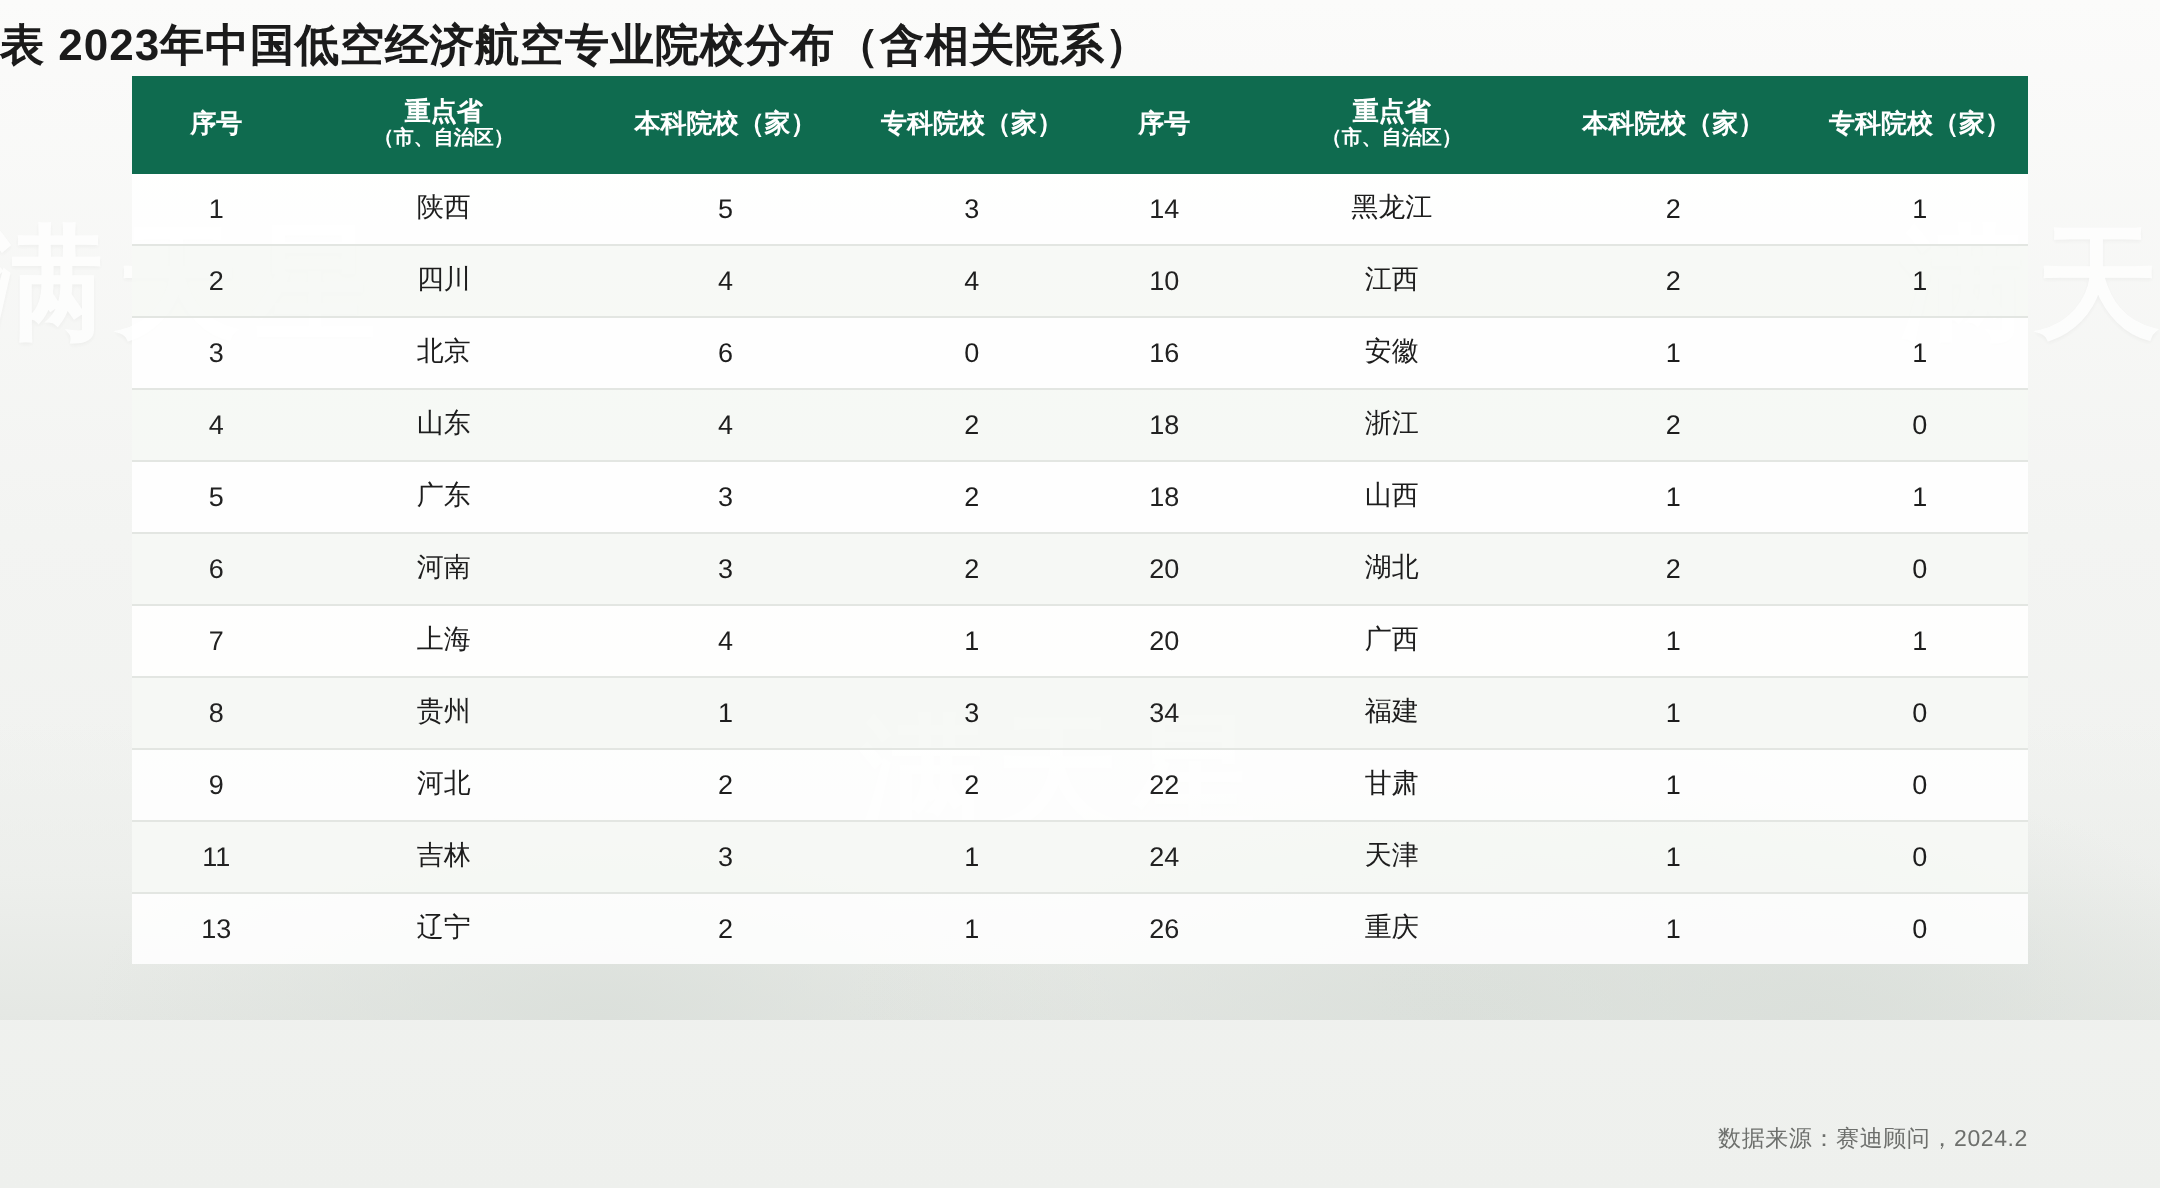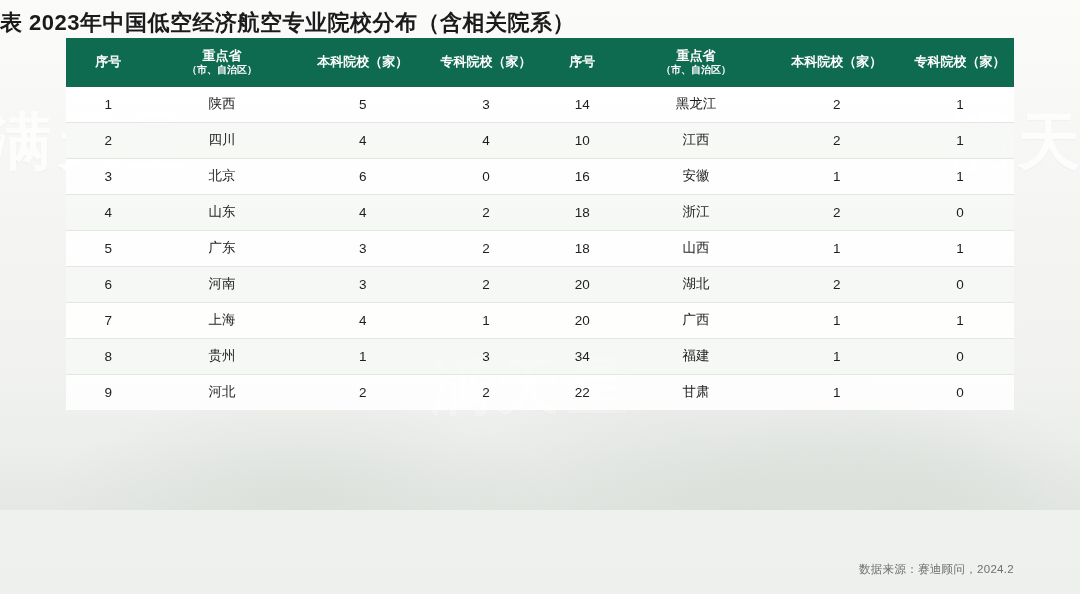"11" tr { html: none -> <tr> <td>11</td> <td>吉林</td> <td>3</td> <td>1</td> <td>24</td> <td>天津</td> <td>1</td> <td>0</td> </tr> }
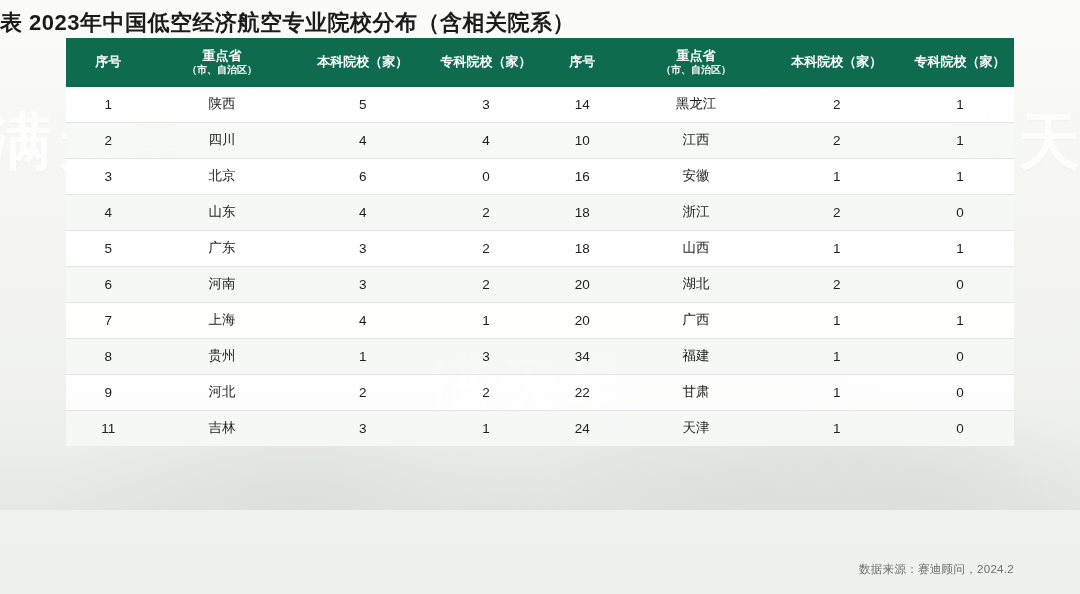"13" tr { html: none -> <tr> <td>13</td> <td>辽宁</td> <td>2</td> <td>1</td> <td>26</td> <td>重庆</td> <td>1</td> <td>0</td> </tr> }
